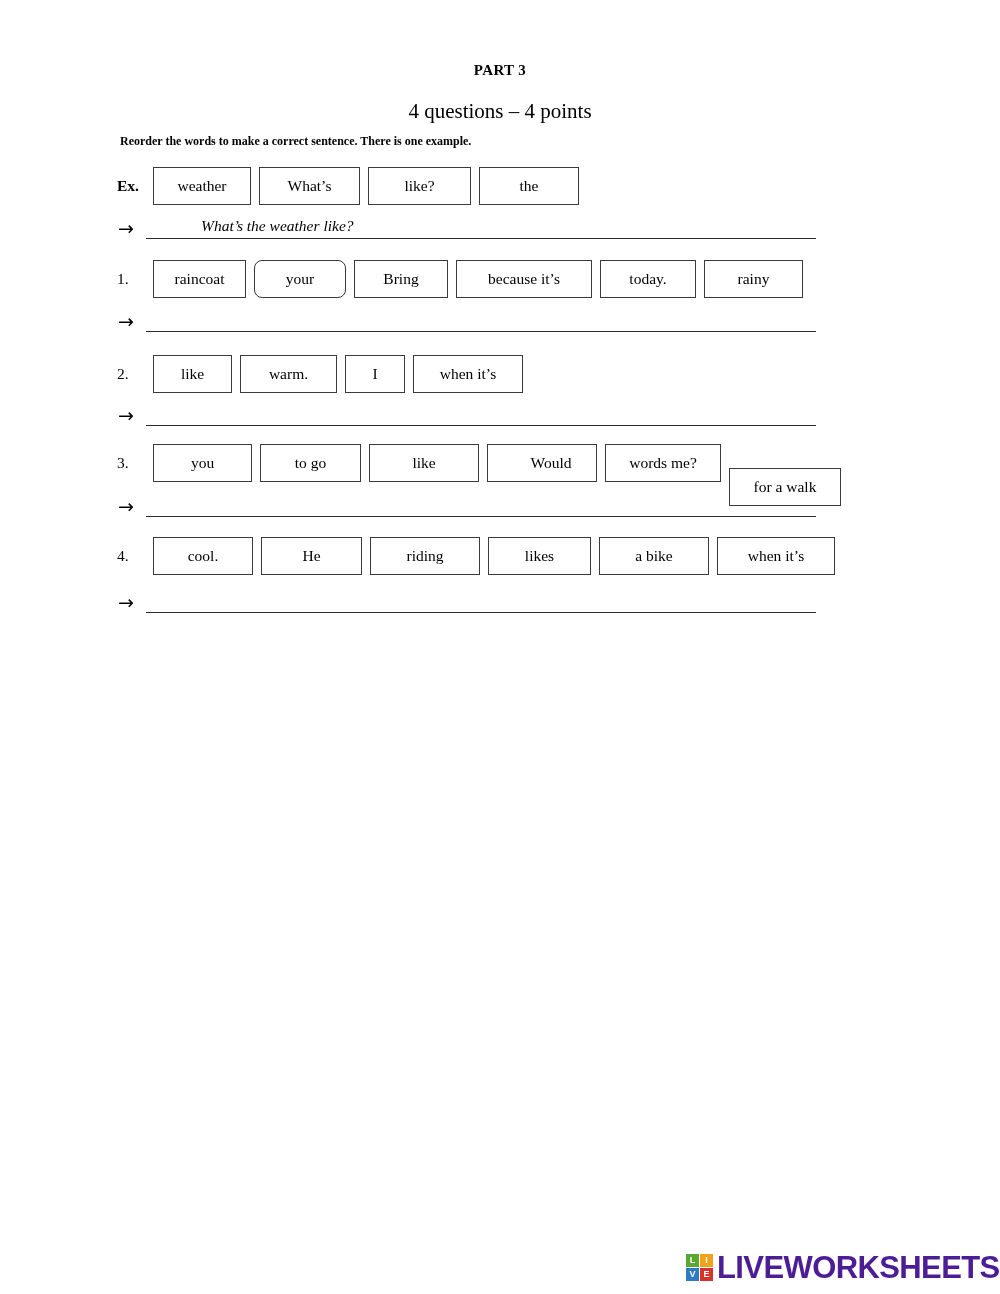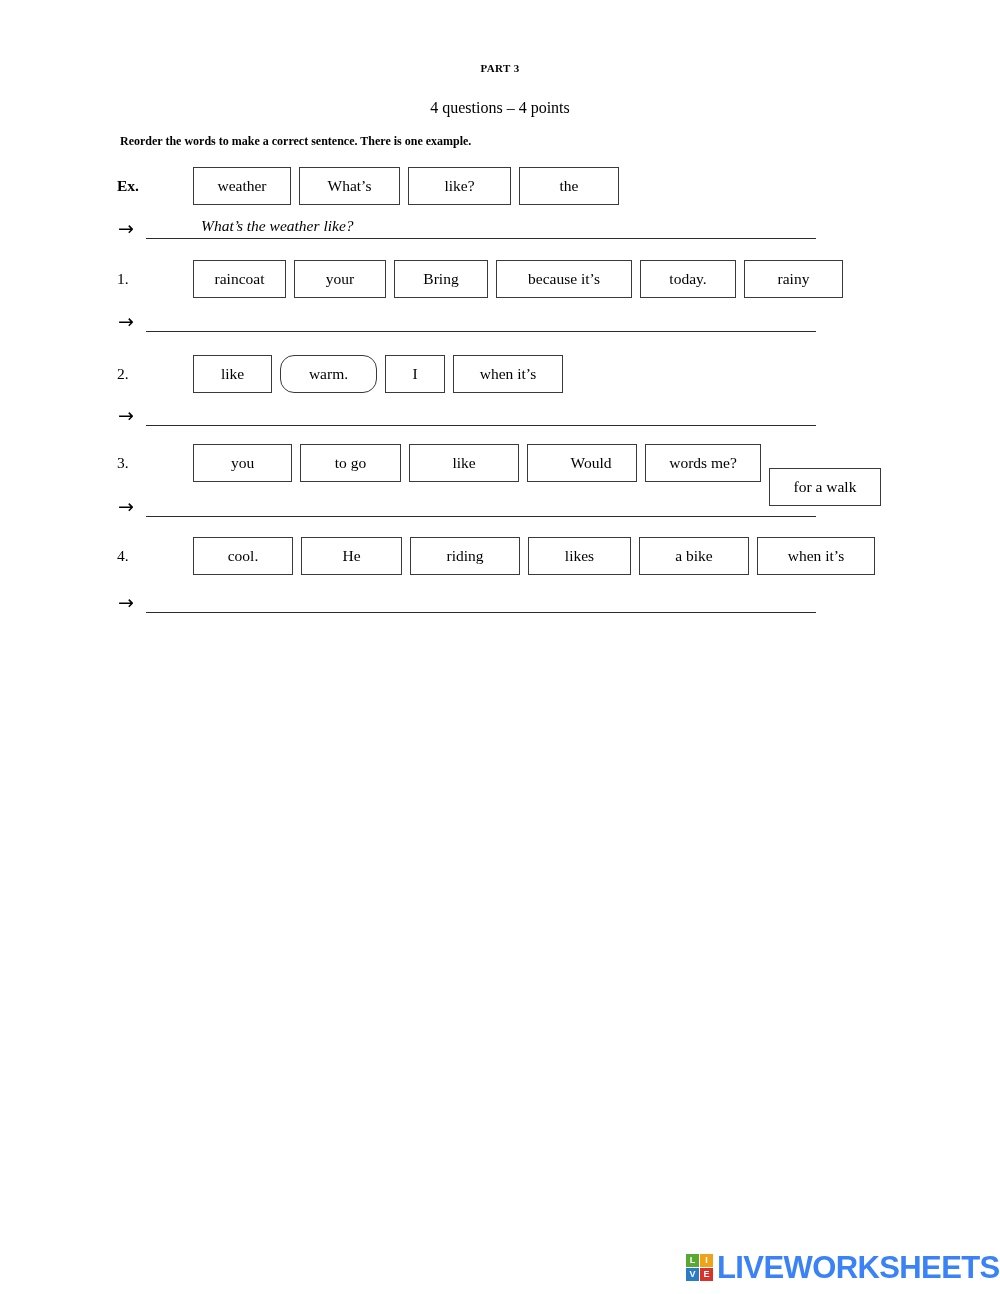"PART 3" .part-title { font-size: 11px -> 15px }
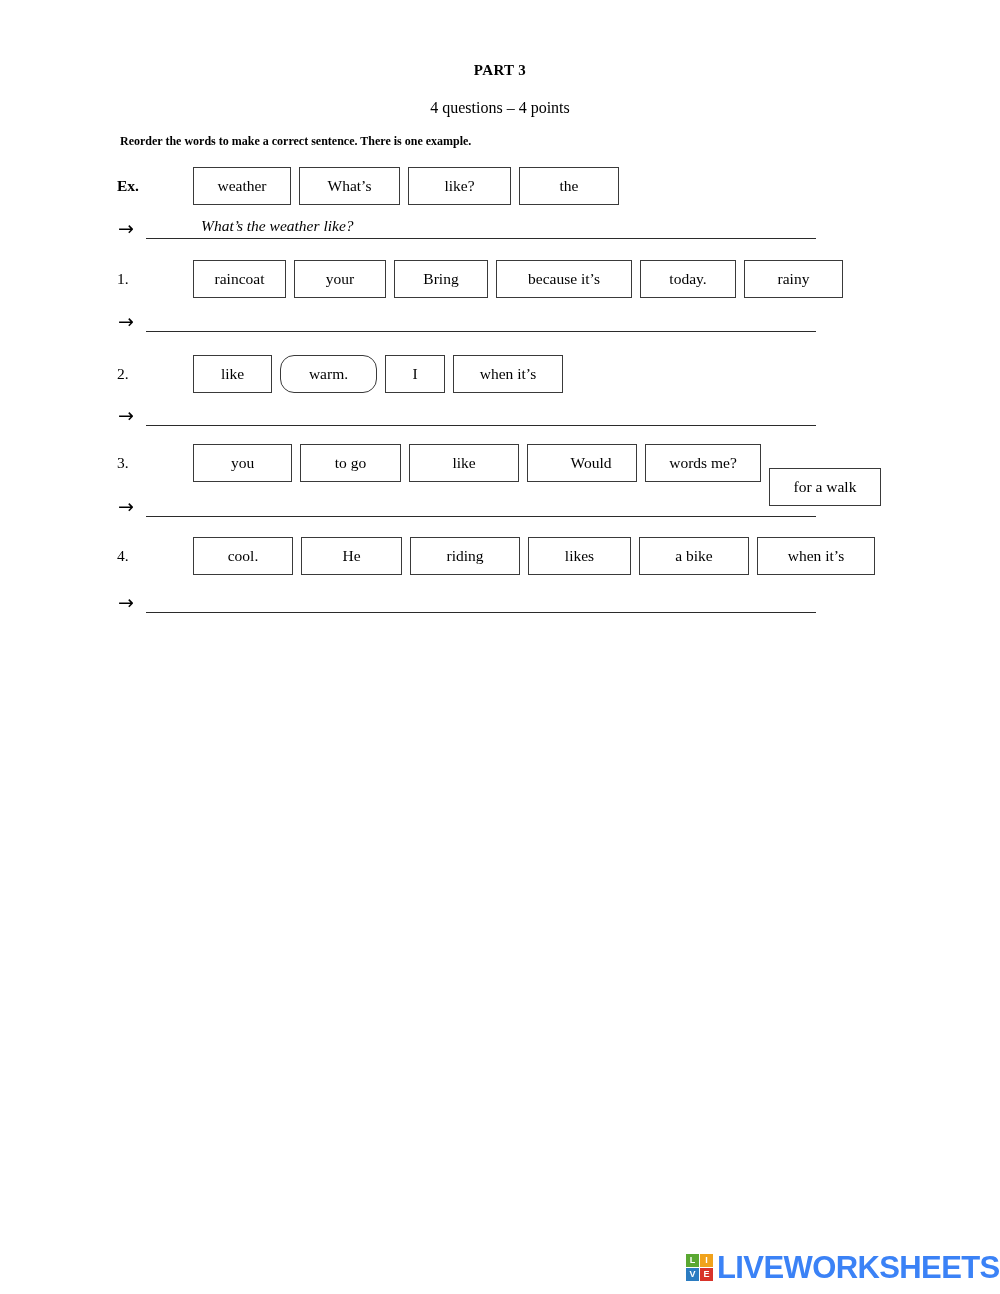"4 questions – 4 points" .subtitle { font-size: 16px -> 21px }
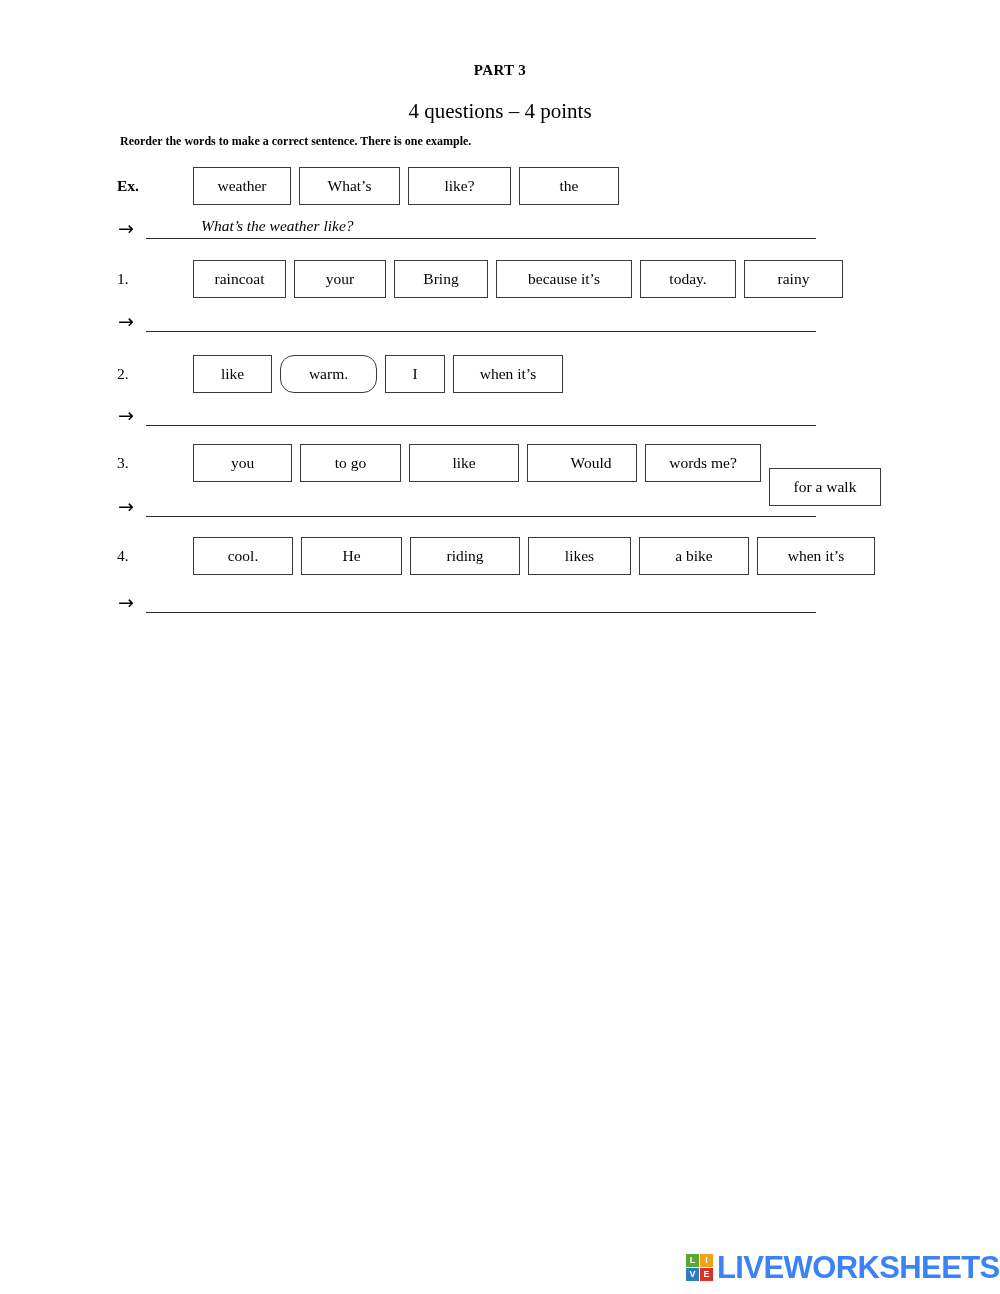"Ex." .ex-row { gap: 40px -> none }
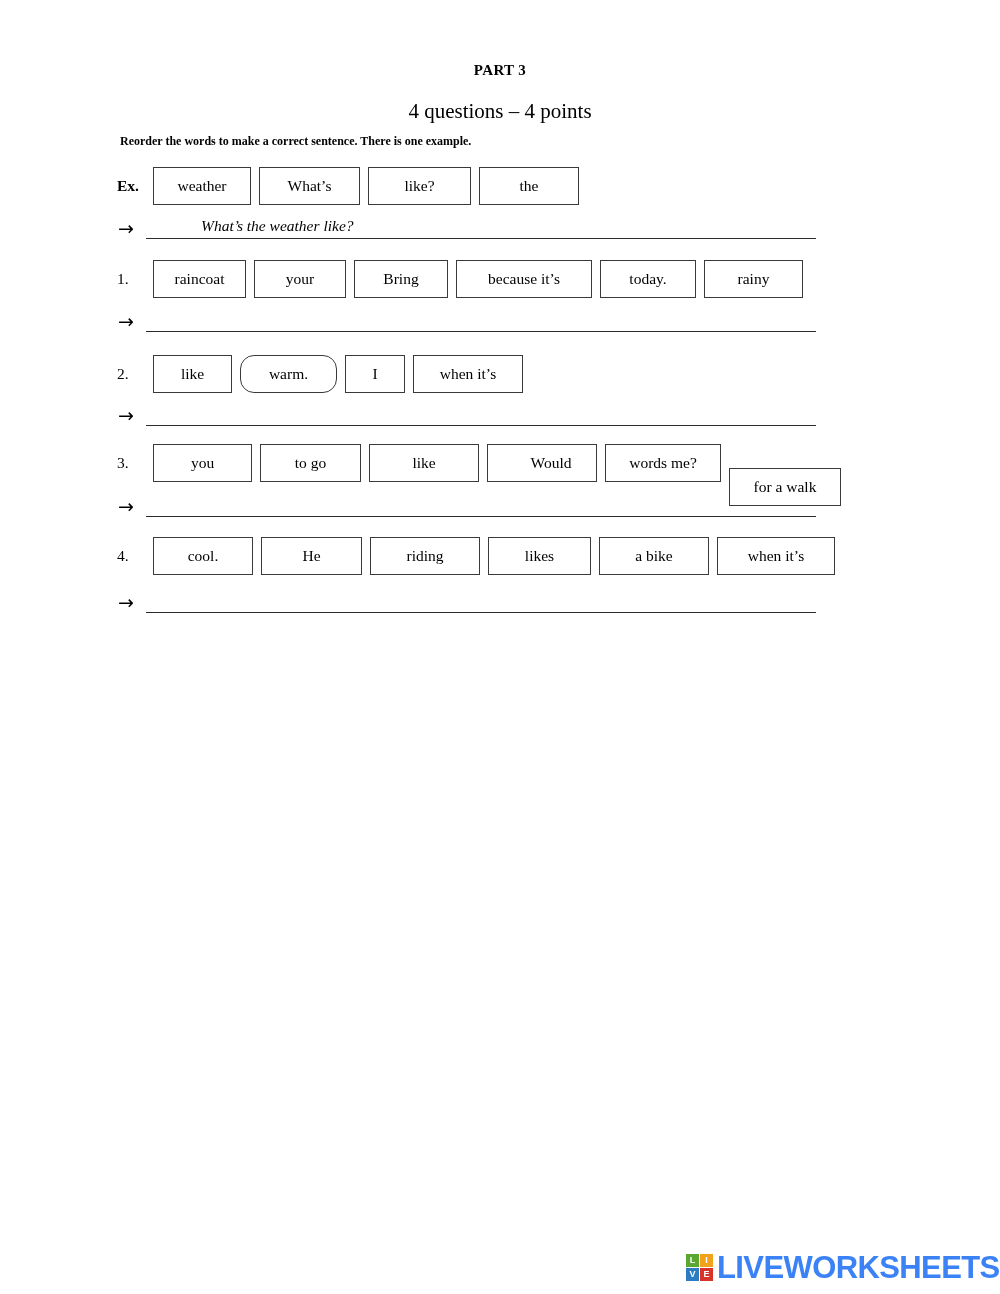"your" div.word-box { border-radius: none -> 8px }
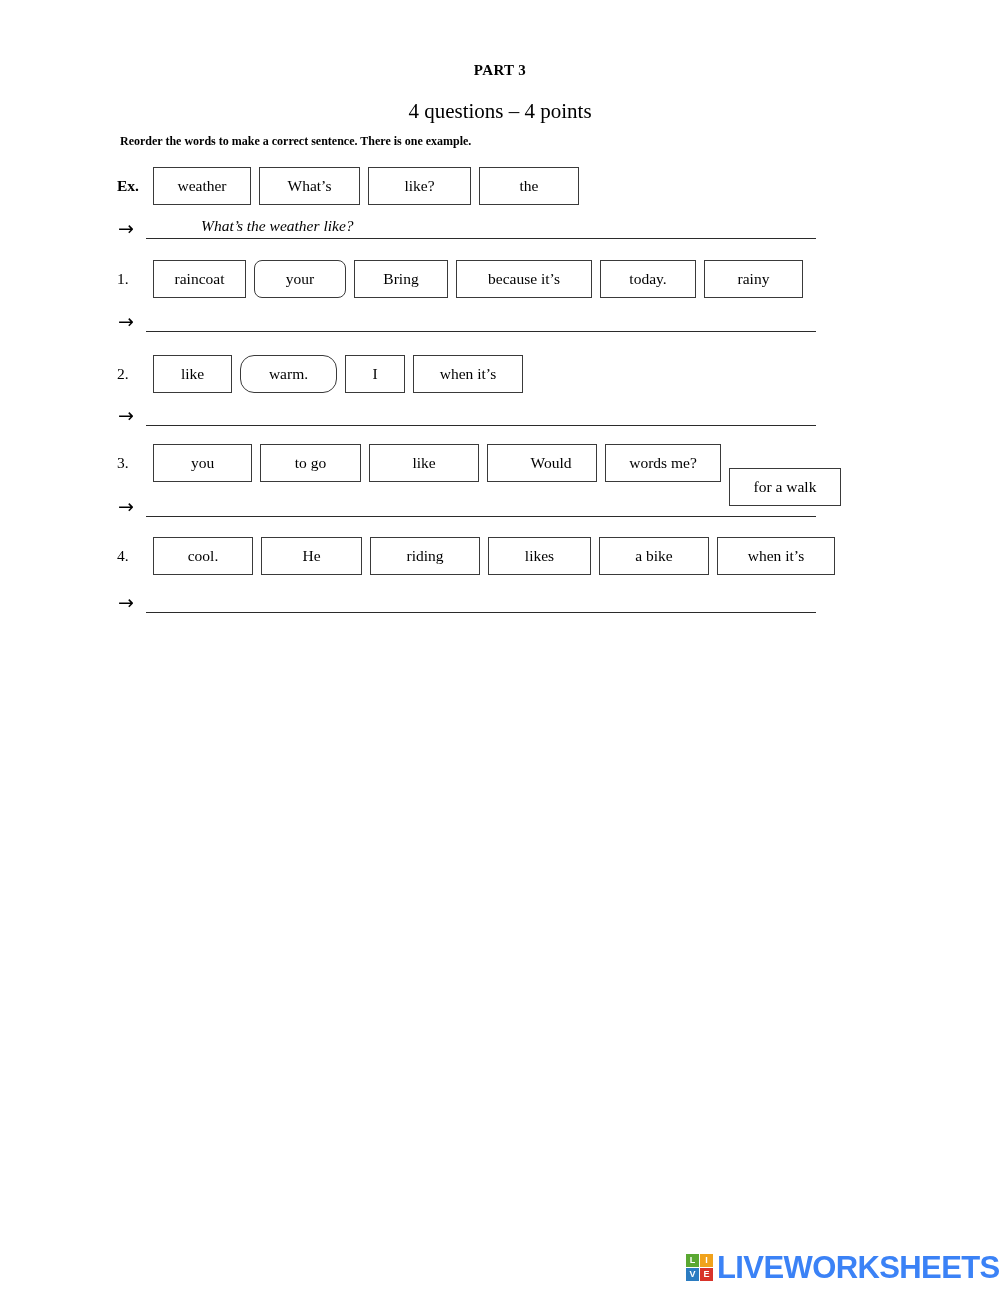"warm." div.word-box { border-radius: 14px -> none }
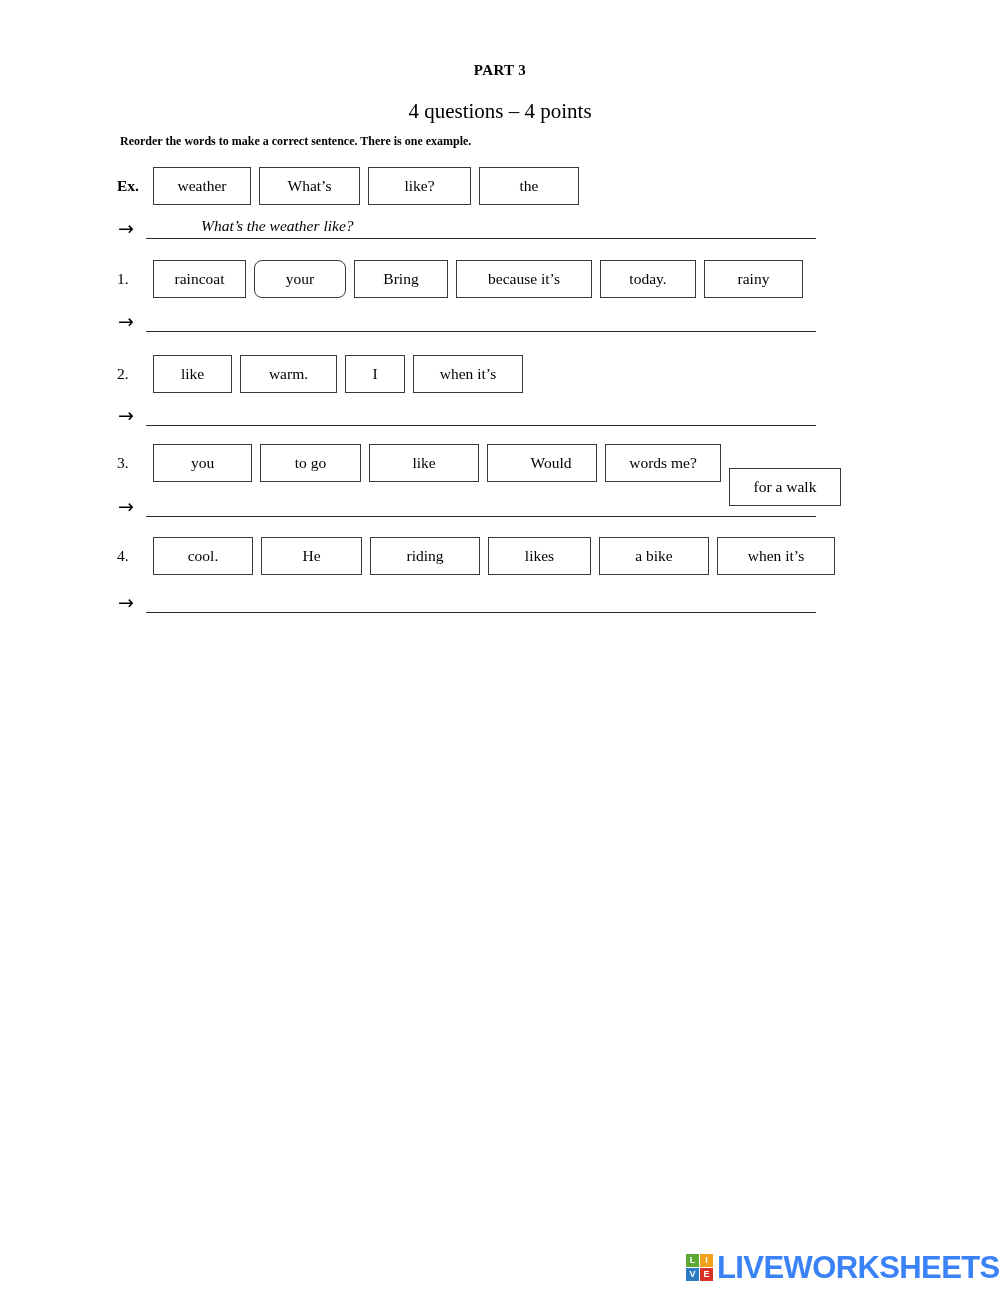"LIVEWORKSHEETS" div.logo-text { color: #3b82f6 -> #4c1d95 }
